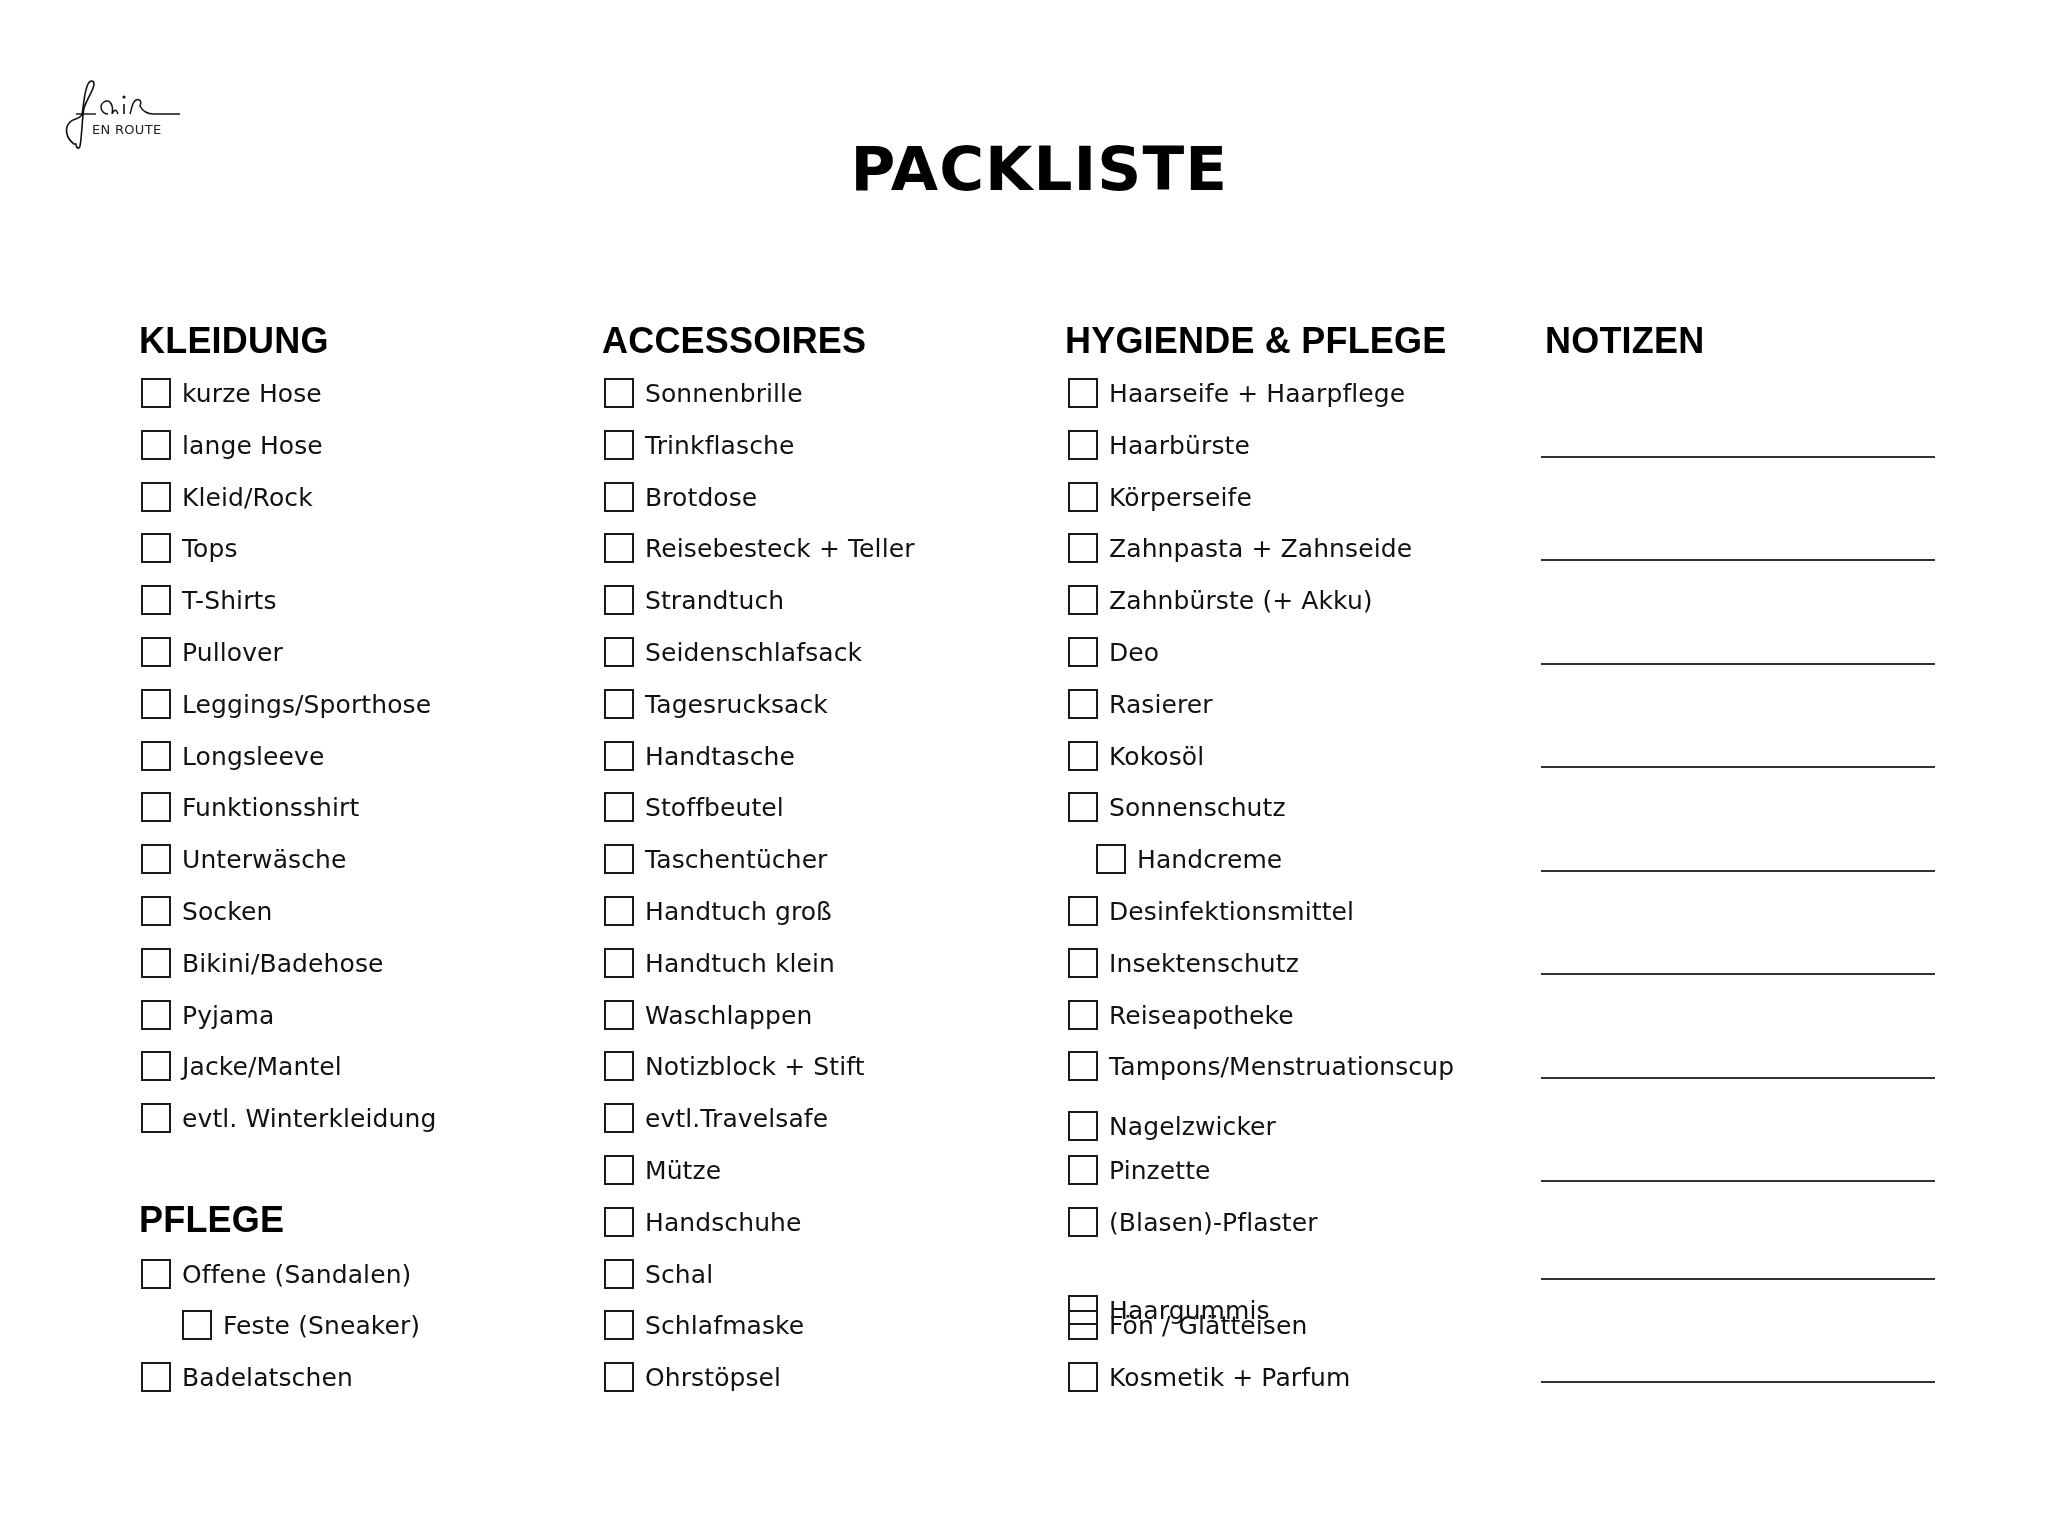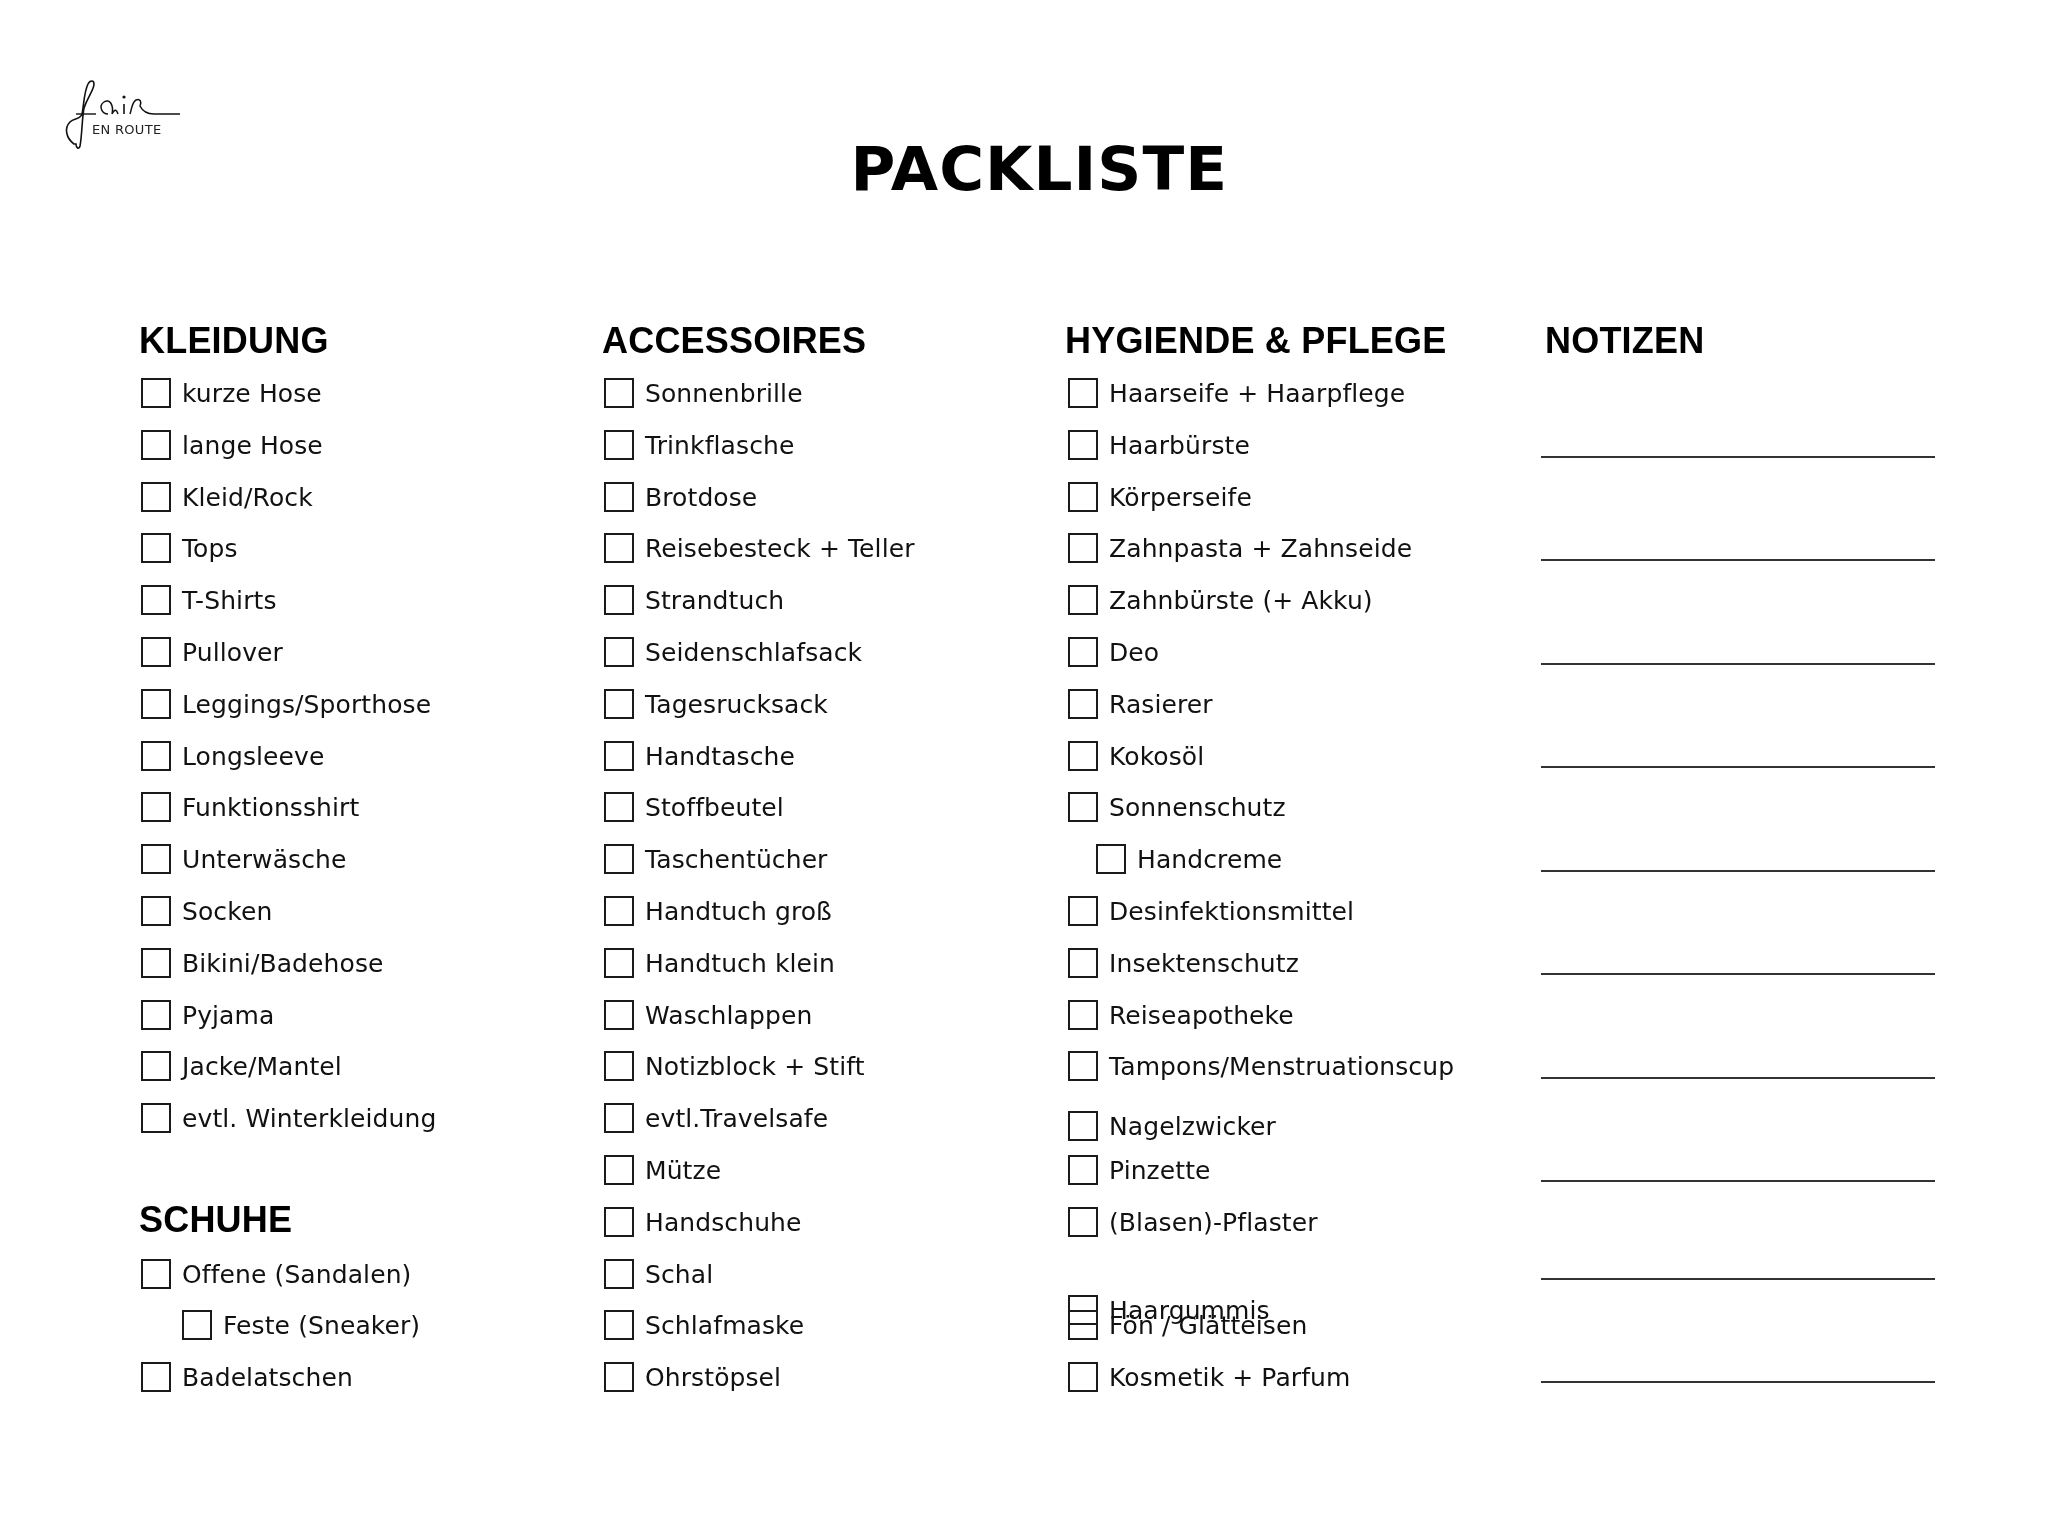"SCHUHE" div.heading { text: SCHUHE -> PFLEGE }
